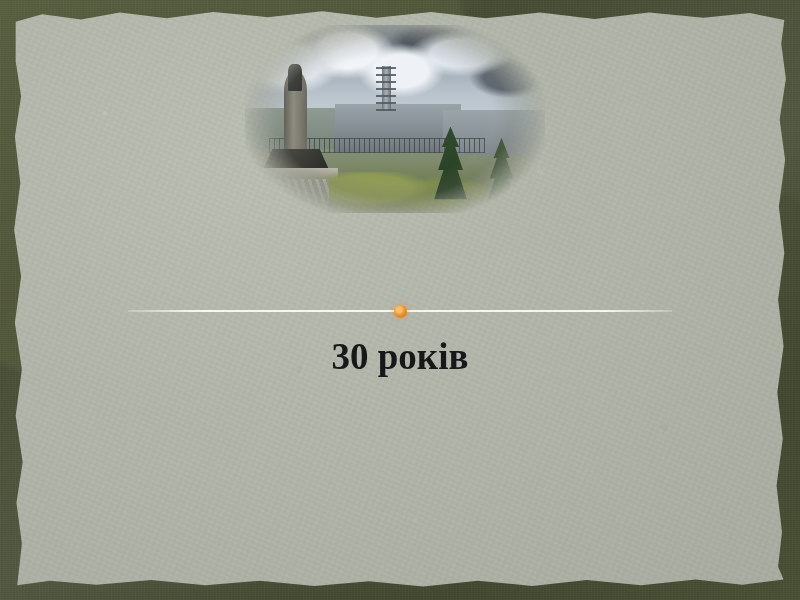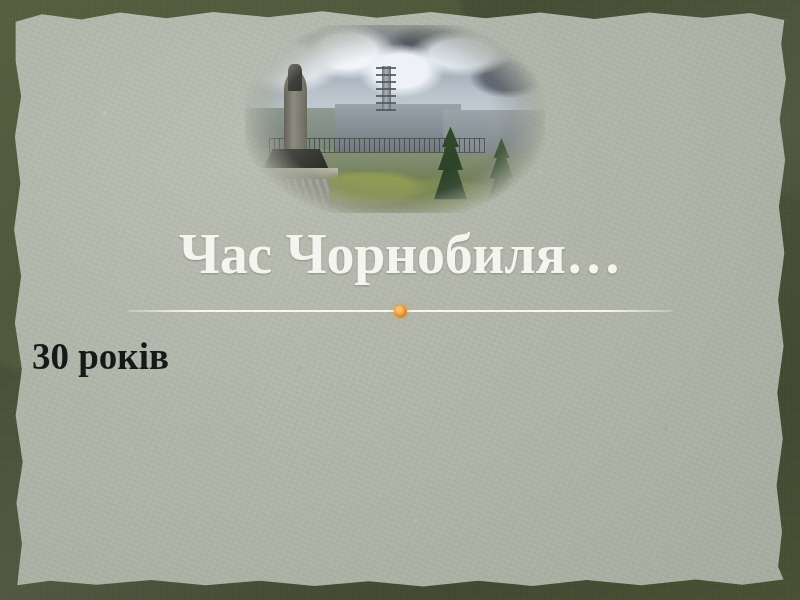"Час Чорнобиля…" div.title { html: <div>Час Чорнобиля…</div> -> none }
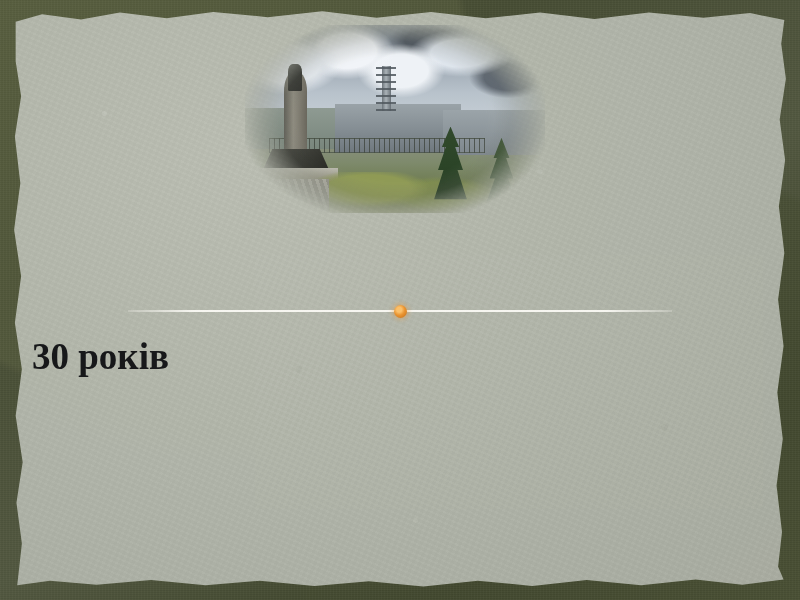"30 років" .subtitle { padding-left: 32px -> none; text-align: none -> center }
